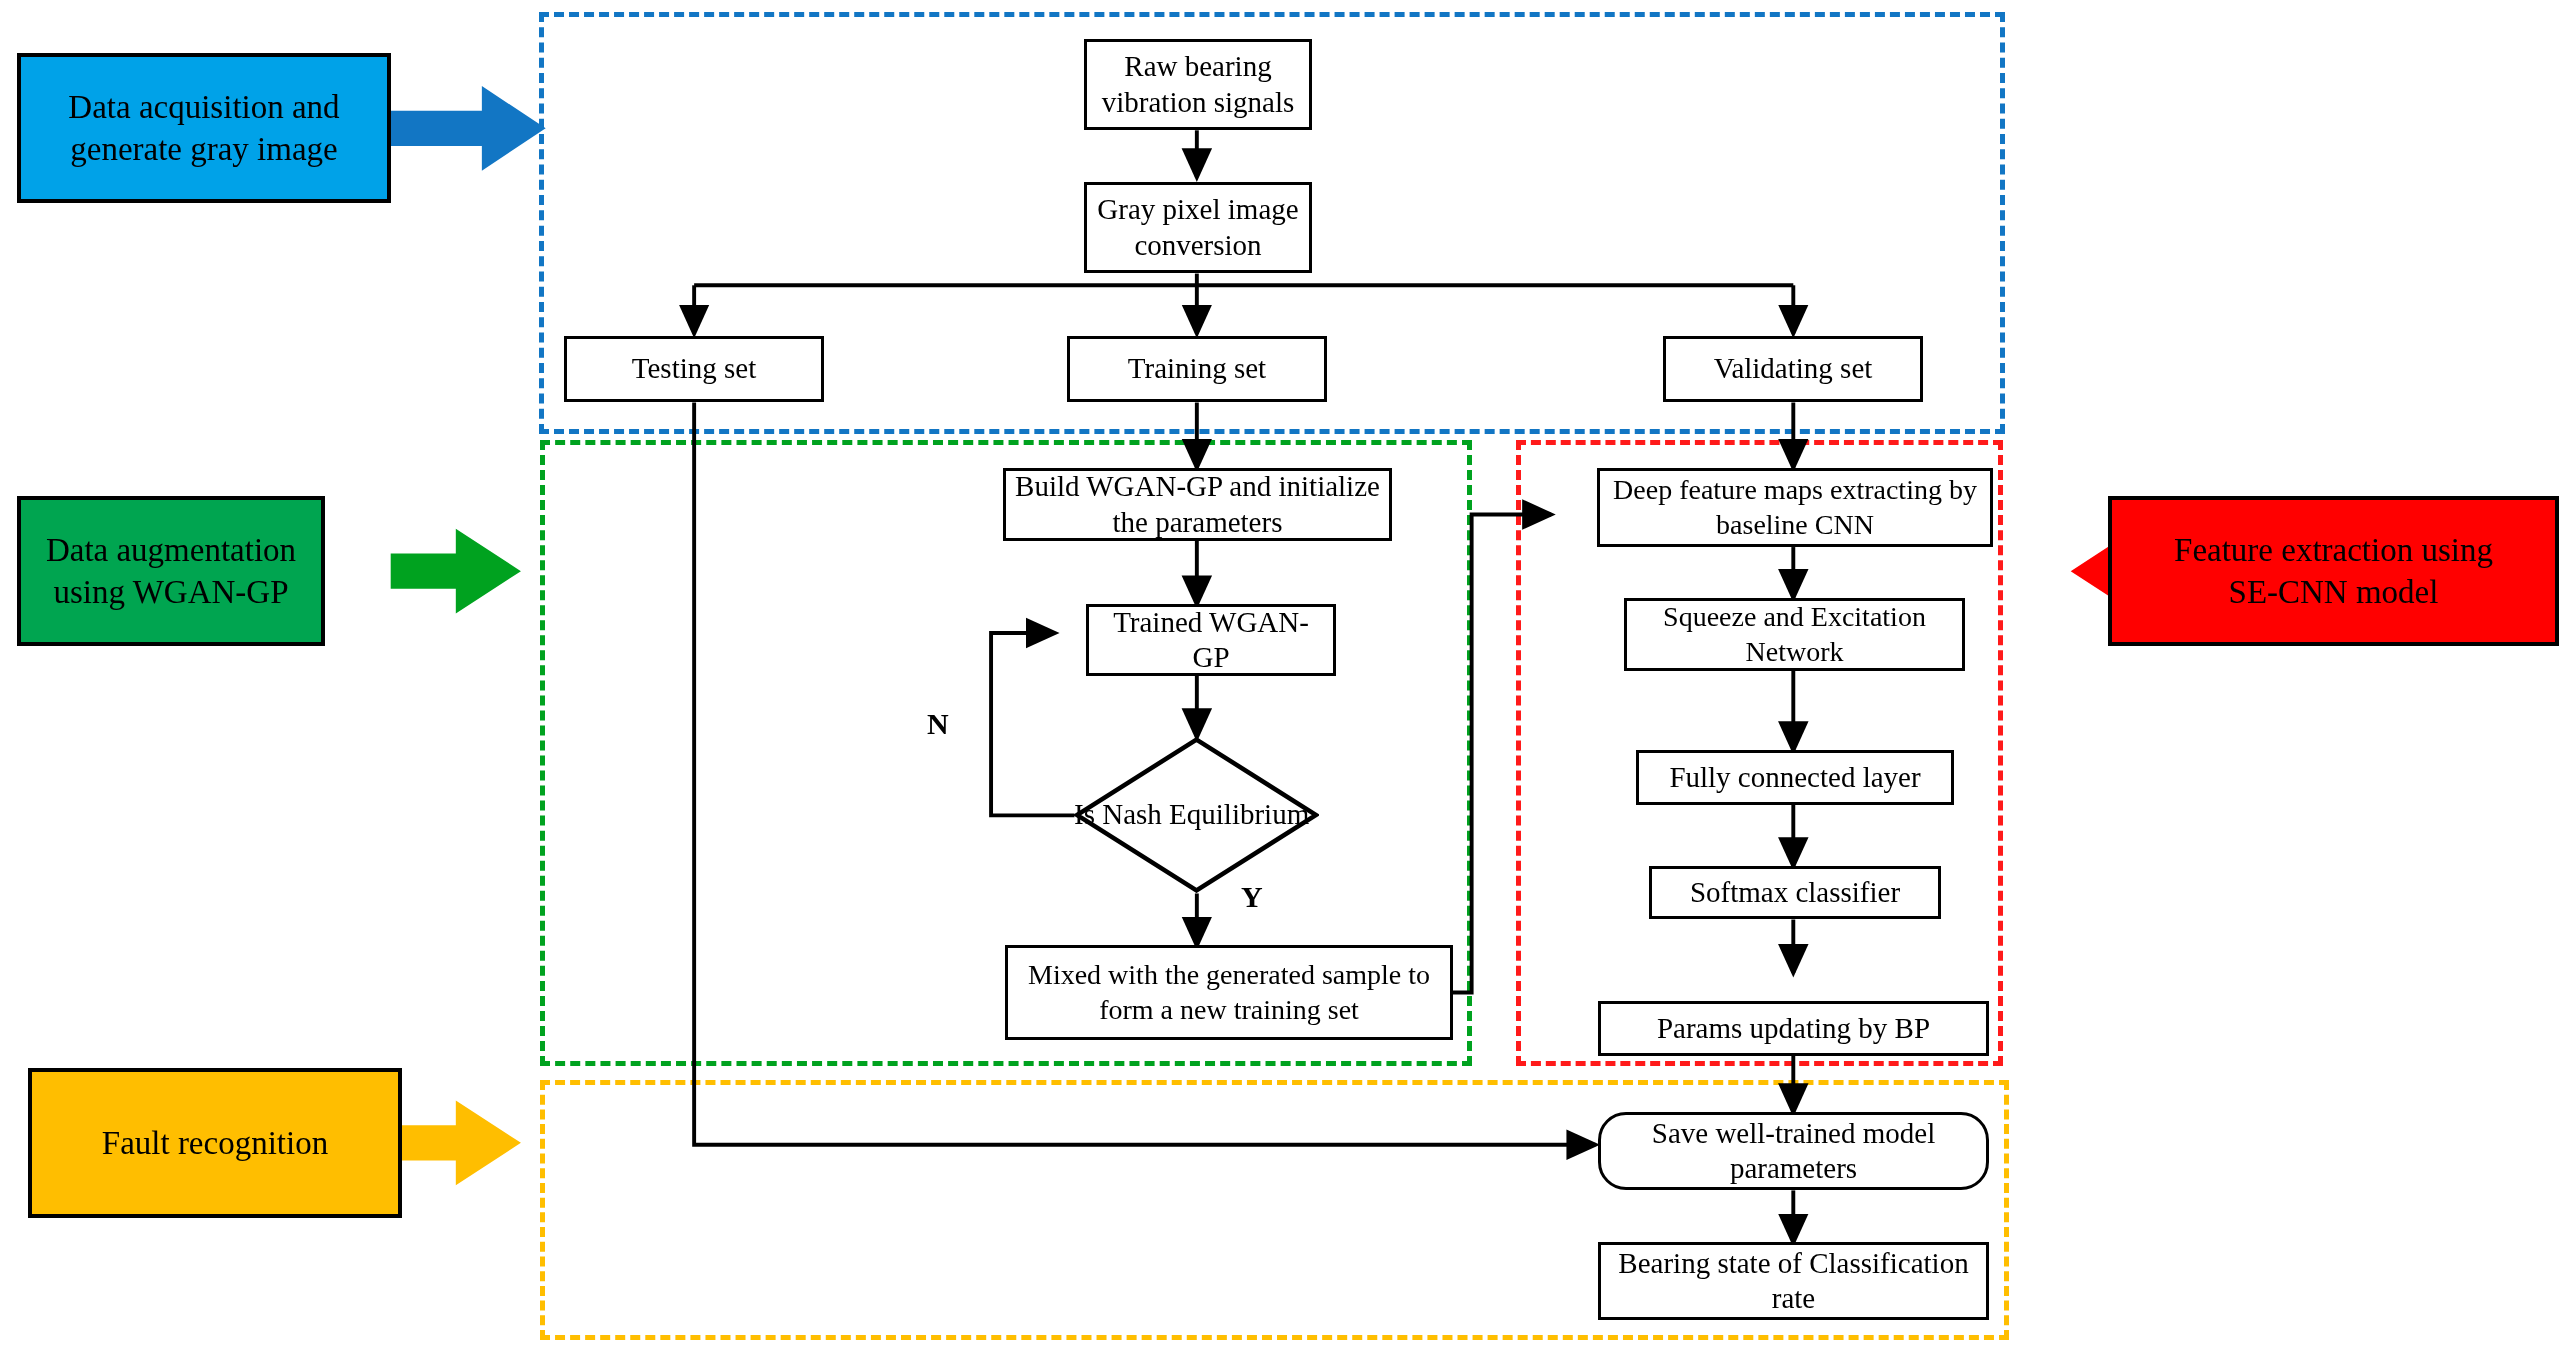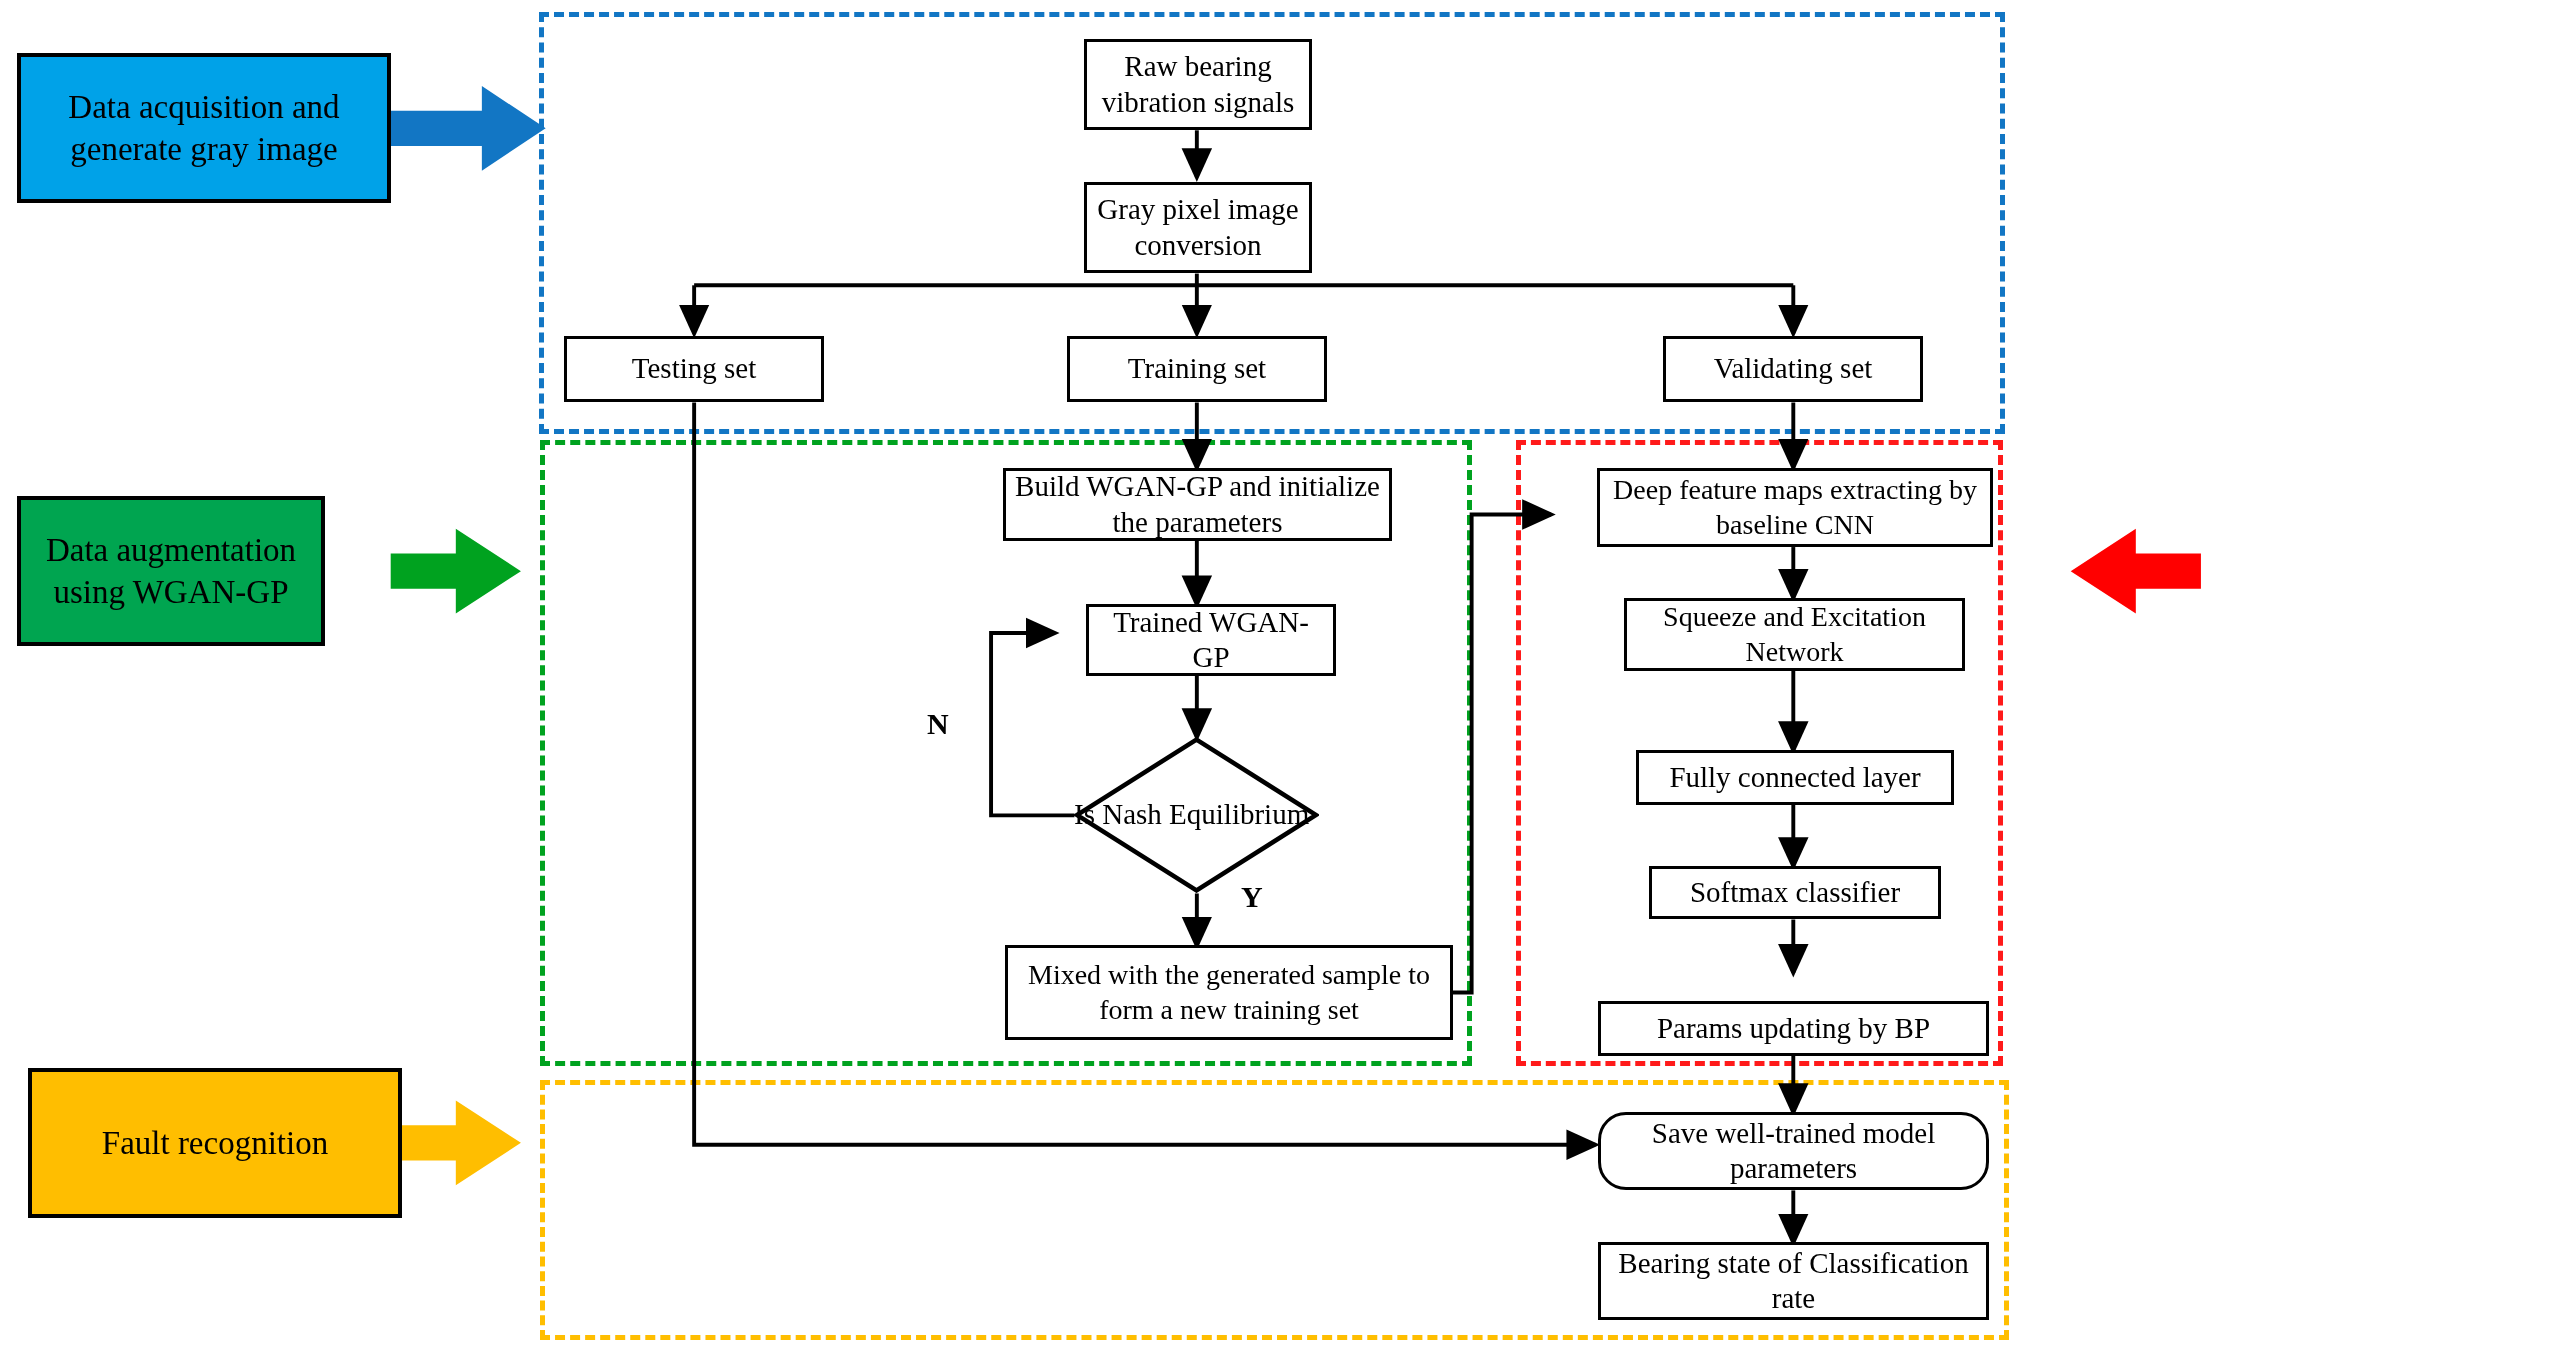"Feature extraction using" div.stage-box { html: none -> <div> <div> <span>Feature extraction using</span> <span>SE-CNN model</span> </div> </div> }
